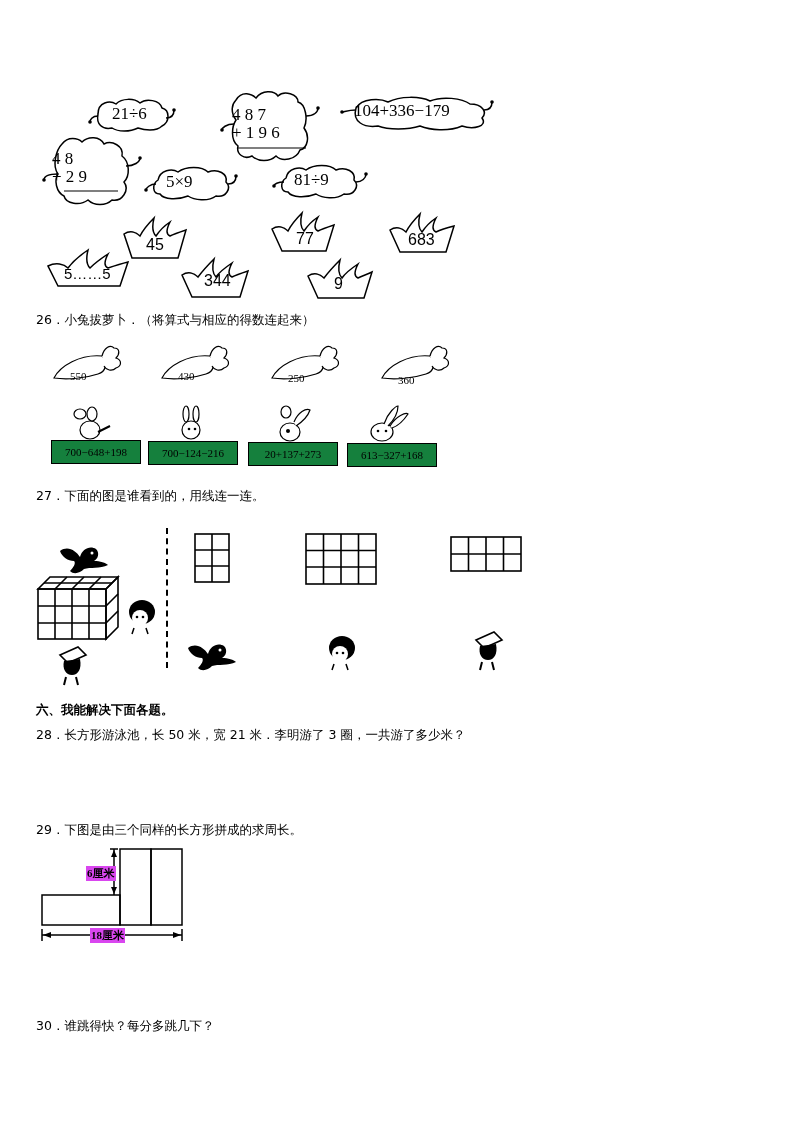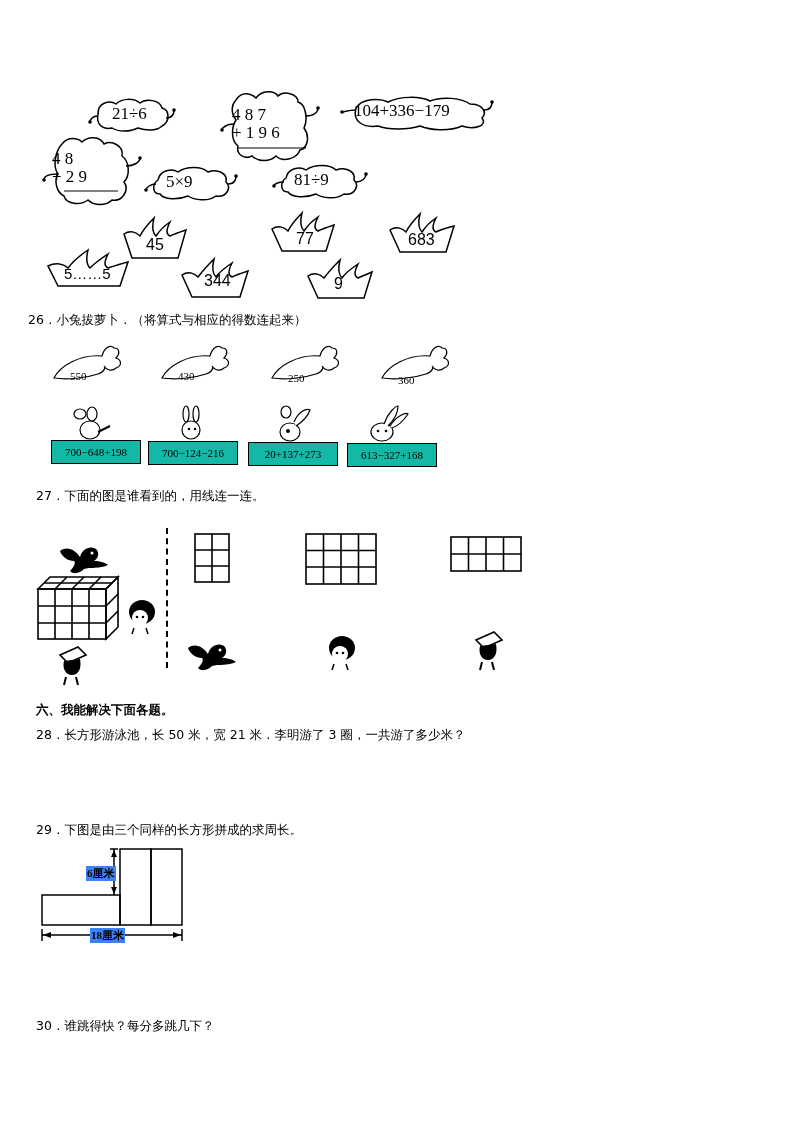"26．小兔拔萝卜．（将算式与相应的得数连起来）" div.abs { left: 28px -> 36px }
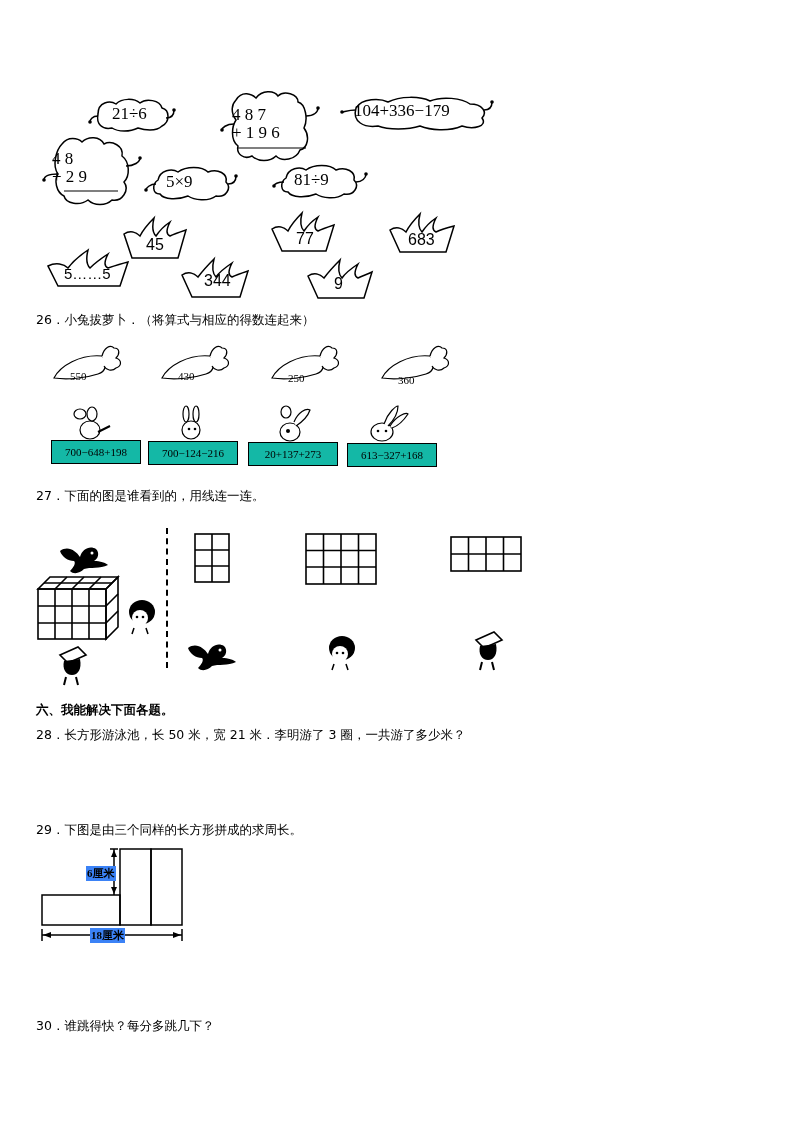"700−648+198" .box { background: #14b8a6 -> #15803d }
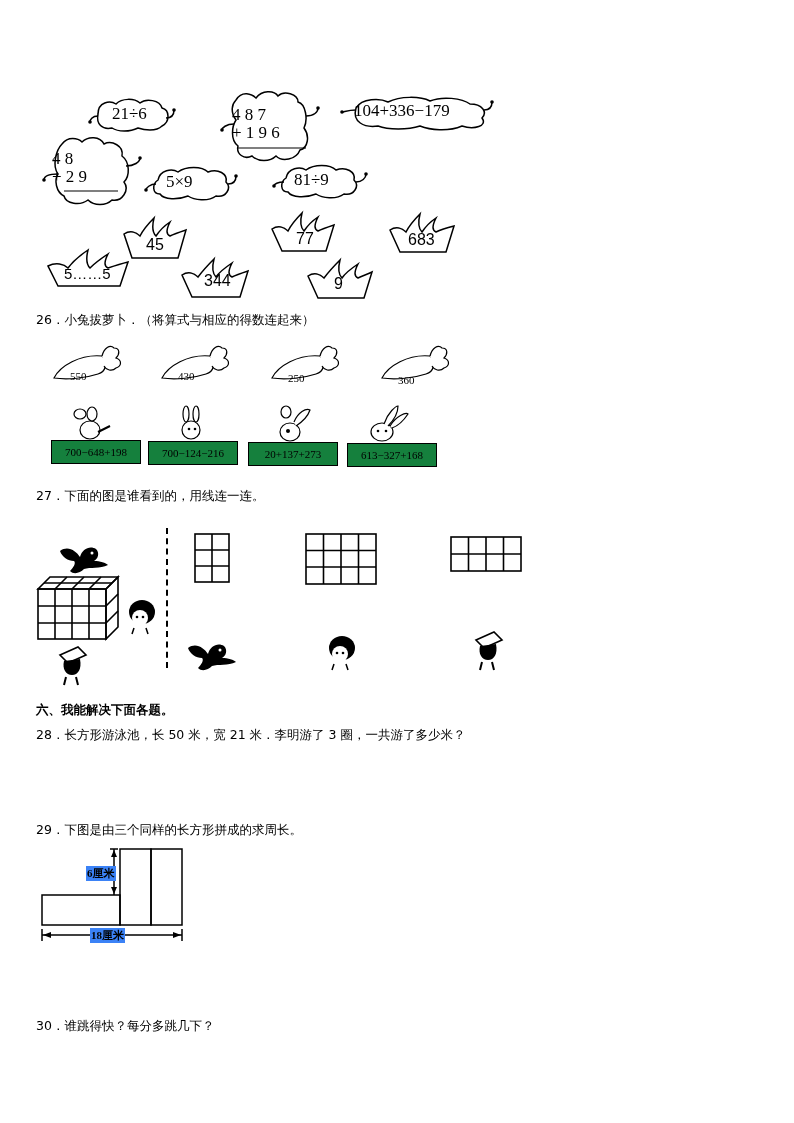"6厘米" .dimlbl { background: #3b82f6 -> #d946ef }
